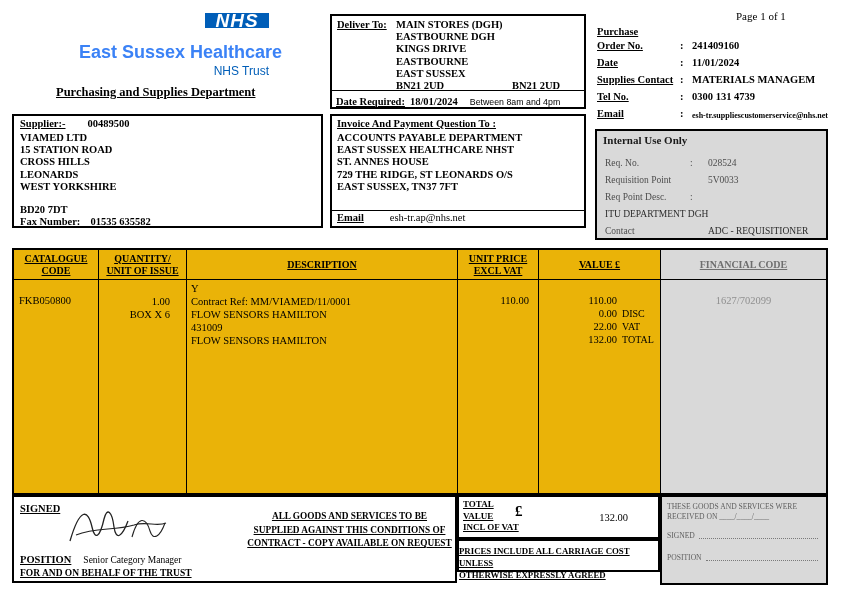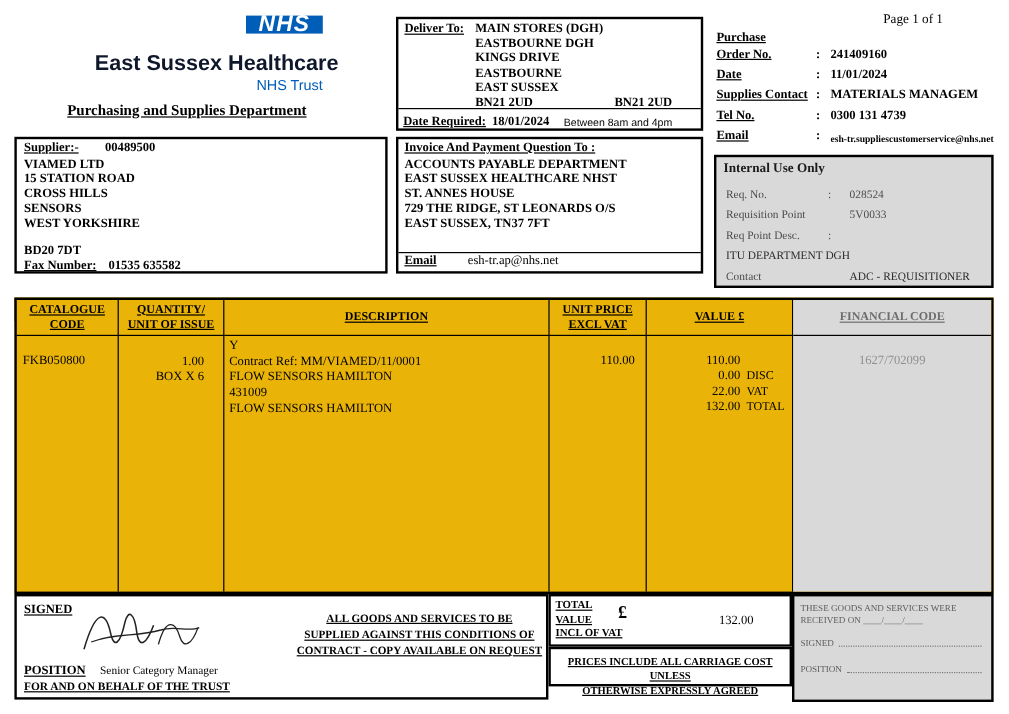"East Sussex Healthcare" .trust-name { color: #0f172a -> #3b82f6 }
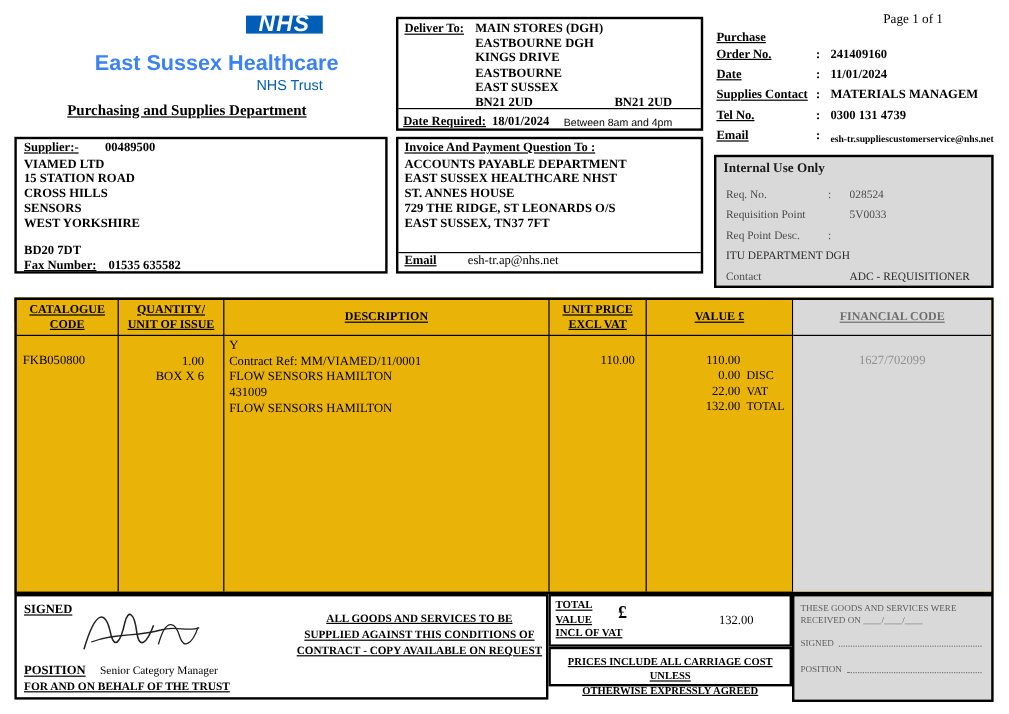"SENSORS" div { text: SENSORS -> LEONARDS }
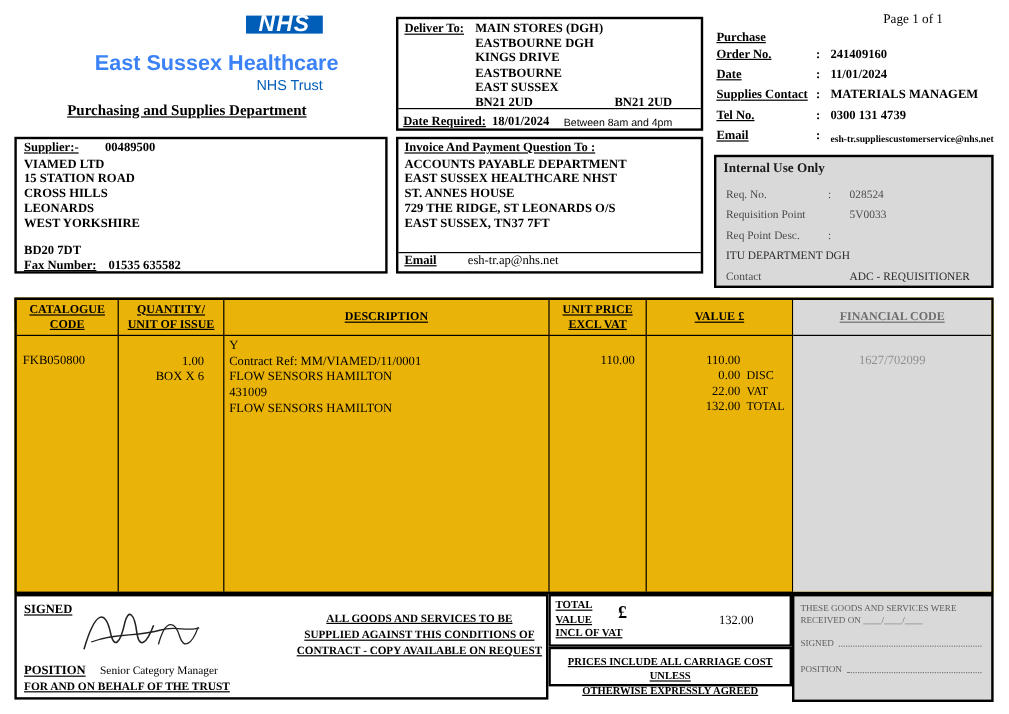"PRICES INCLUDE ALL CARRIAGE COST" .carriage-box { text-align: center -> left }
